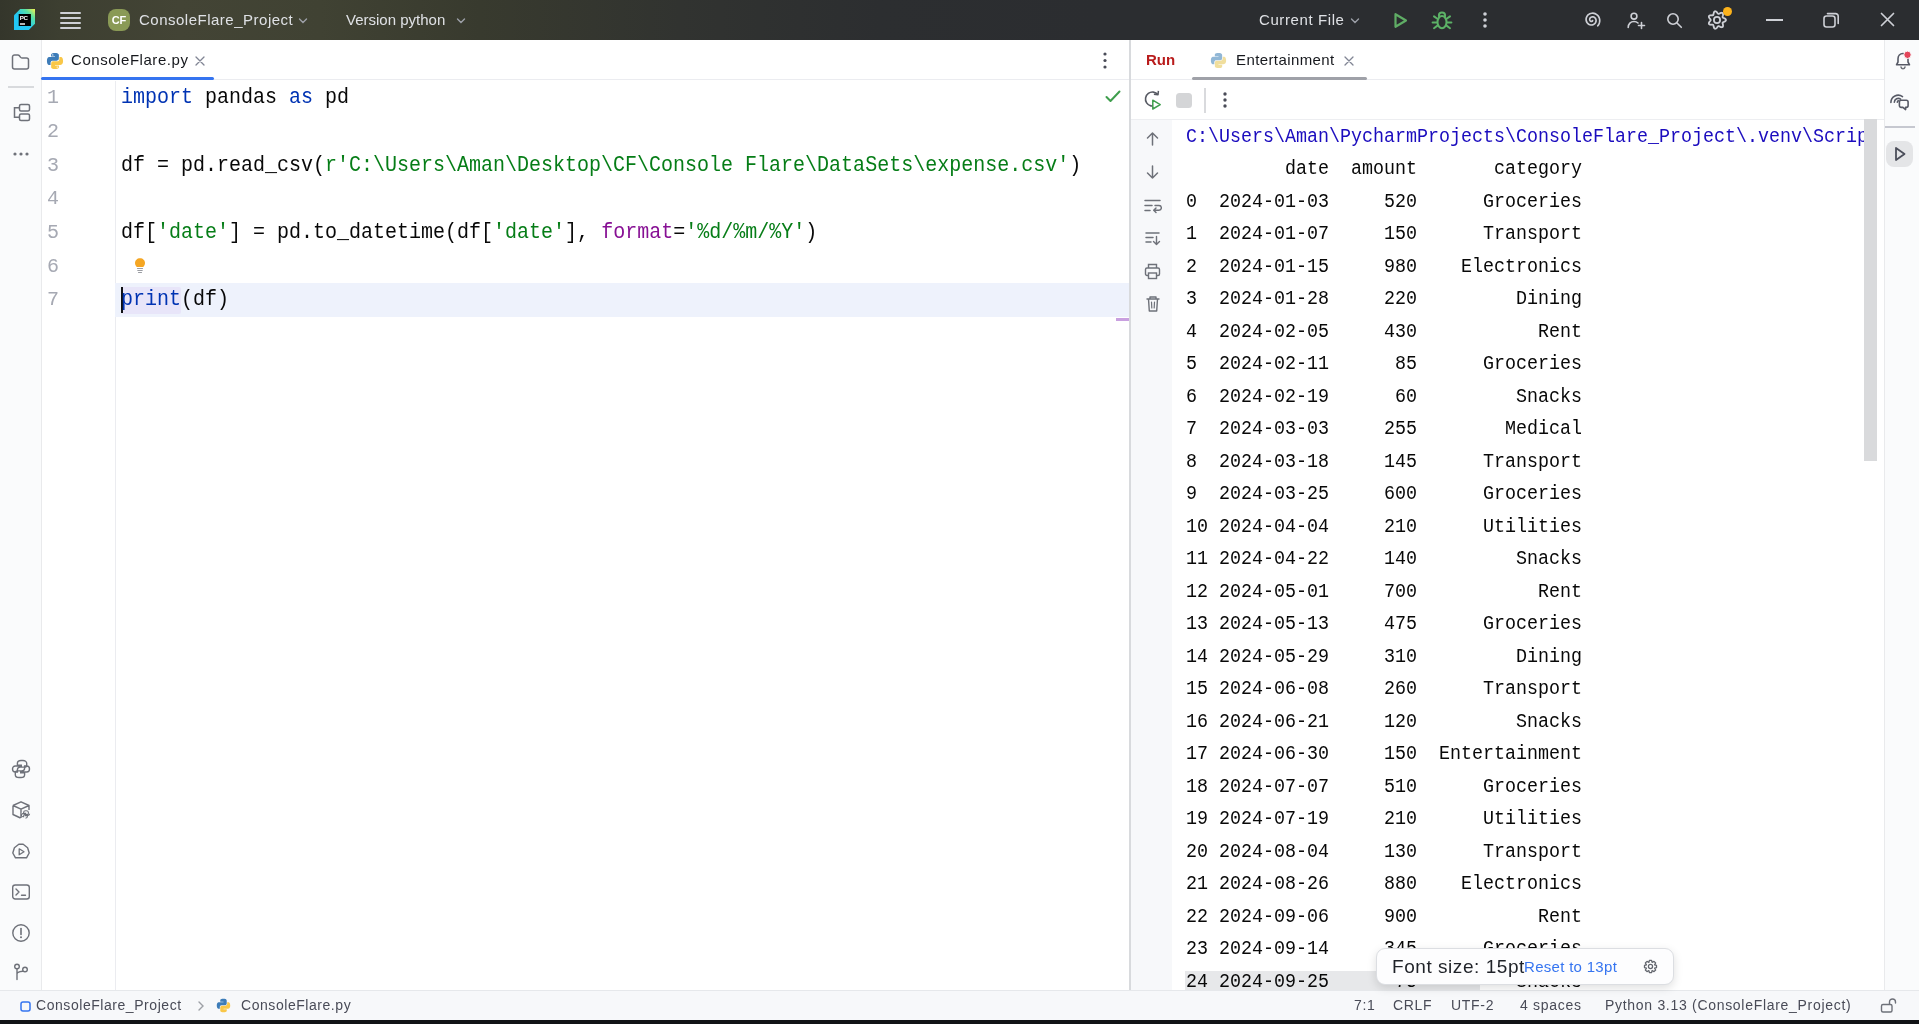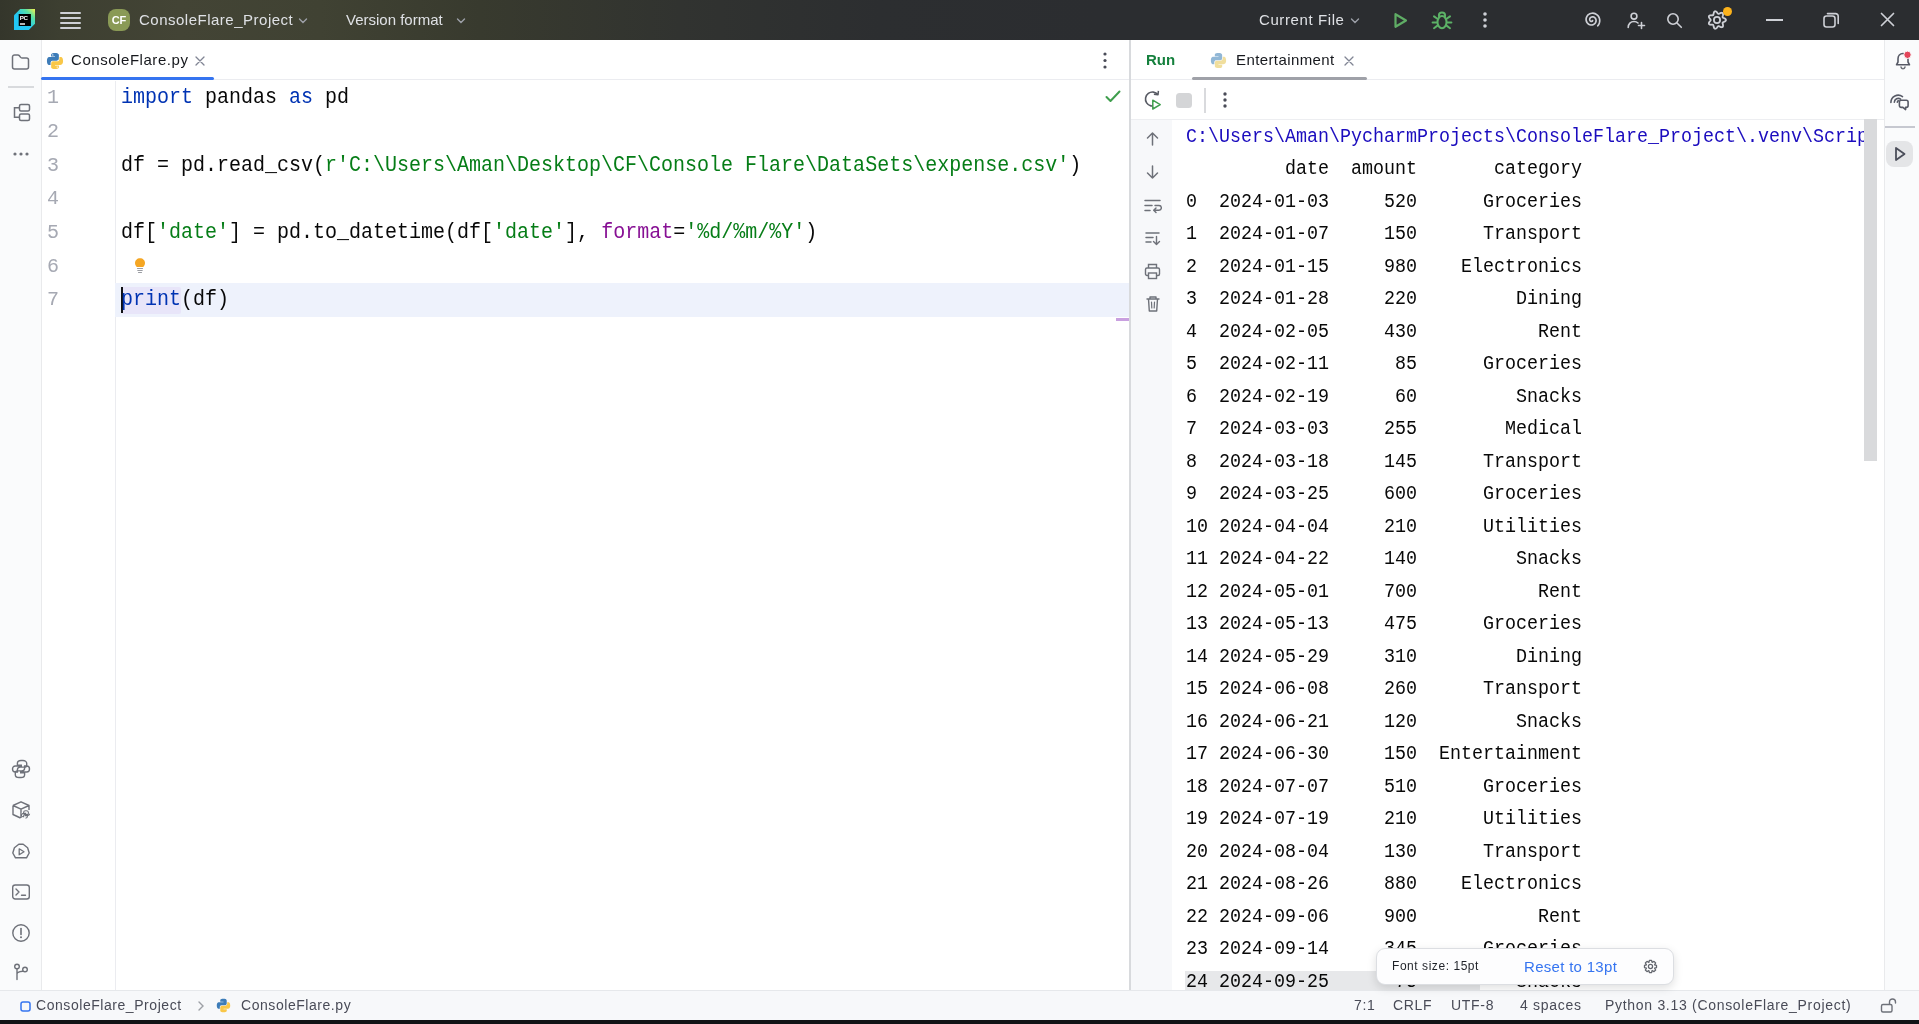"Version format" div.abs { text: format -> python }
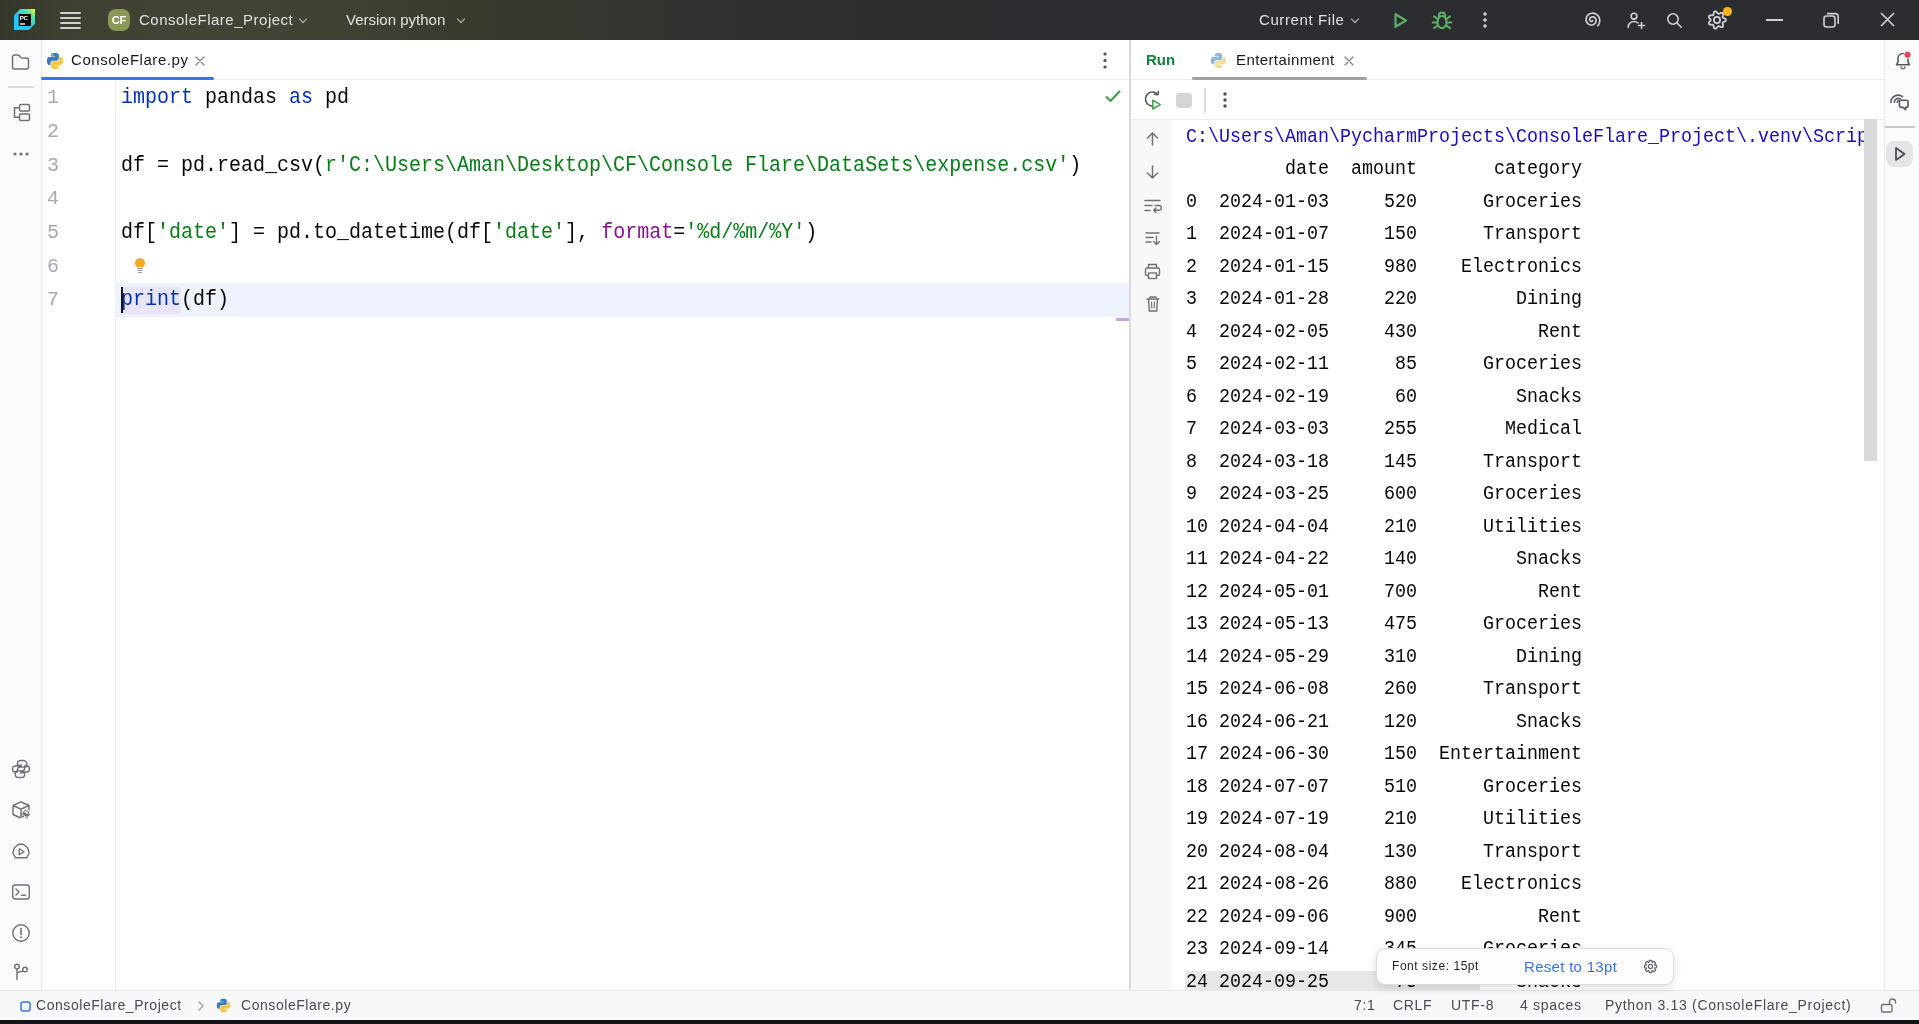"Run" div.abs { color: #15803d -> #b91c1c }
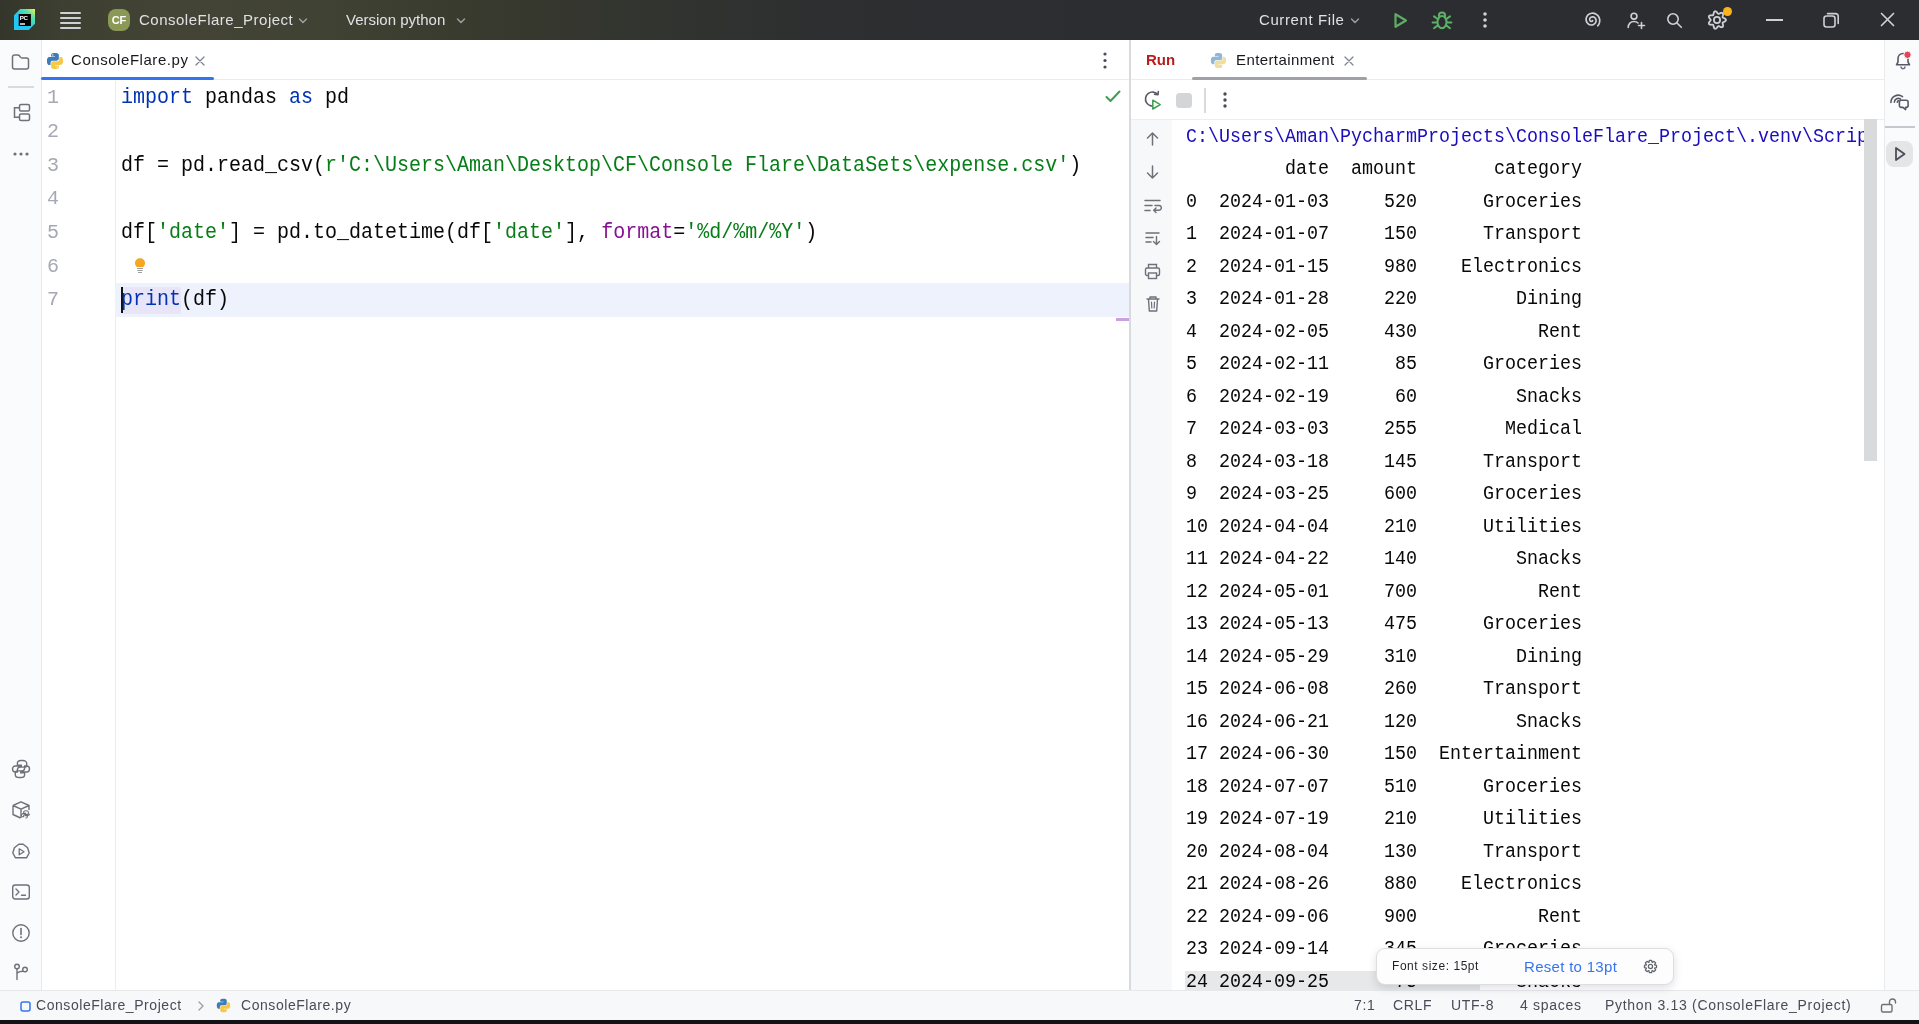"Font size: 15pt" div.abs { font-size: 12px -> 19px }
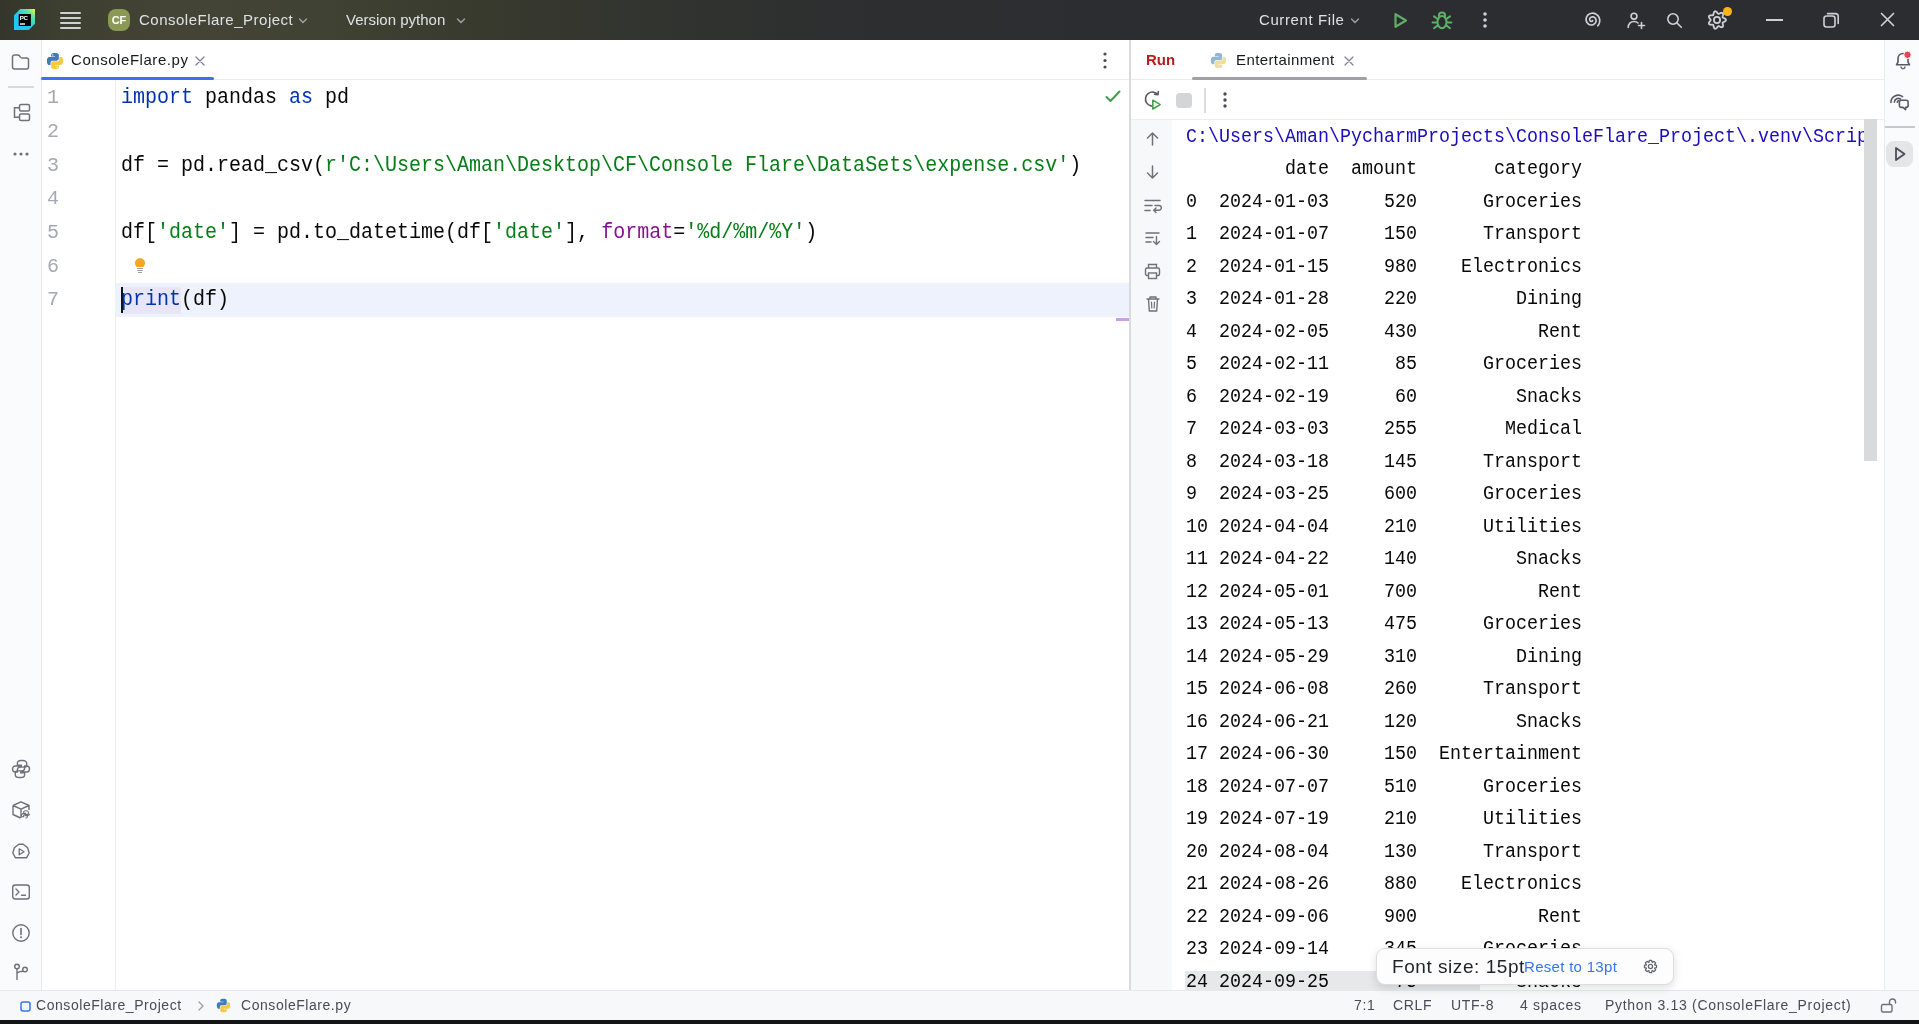"UTF-8" div.abs { text: UTF-8 -> UTF-2 }
